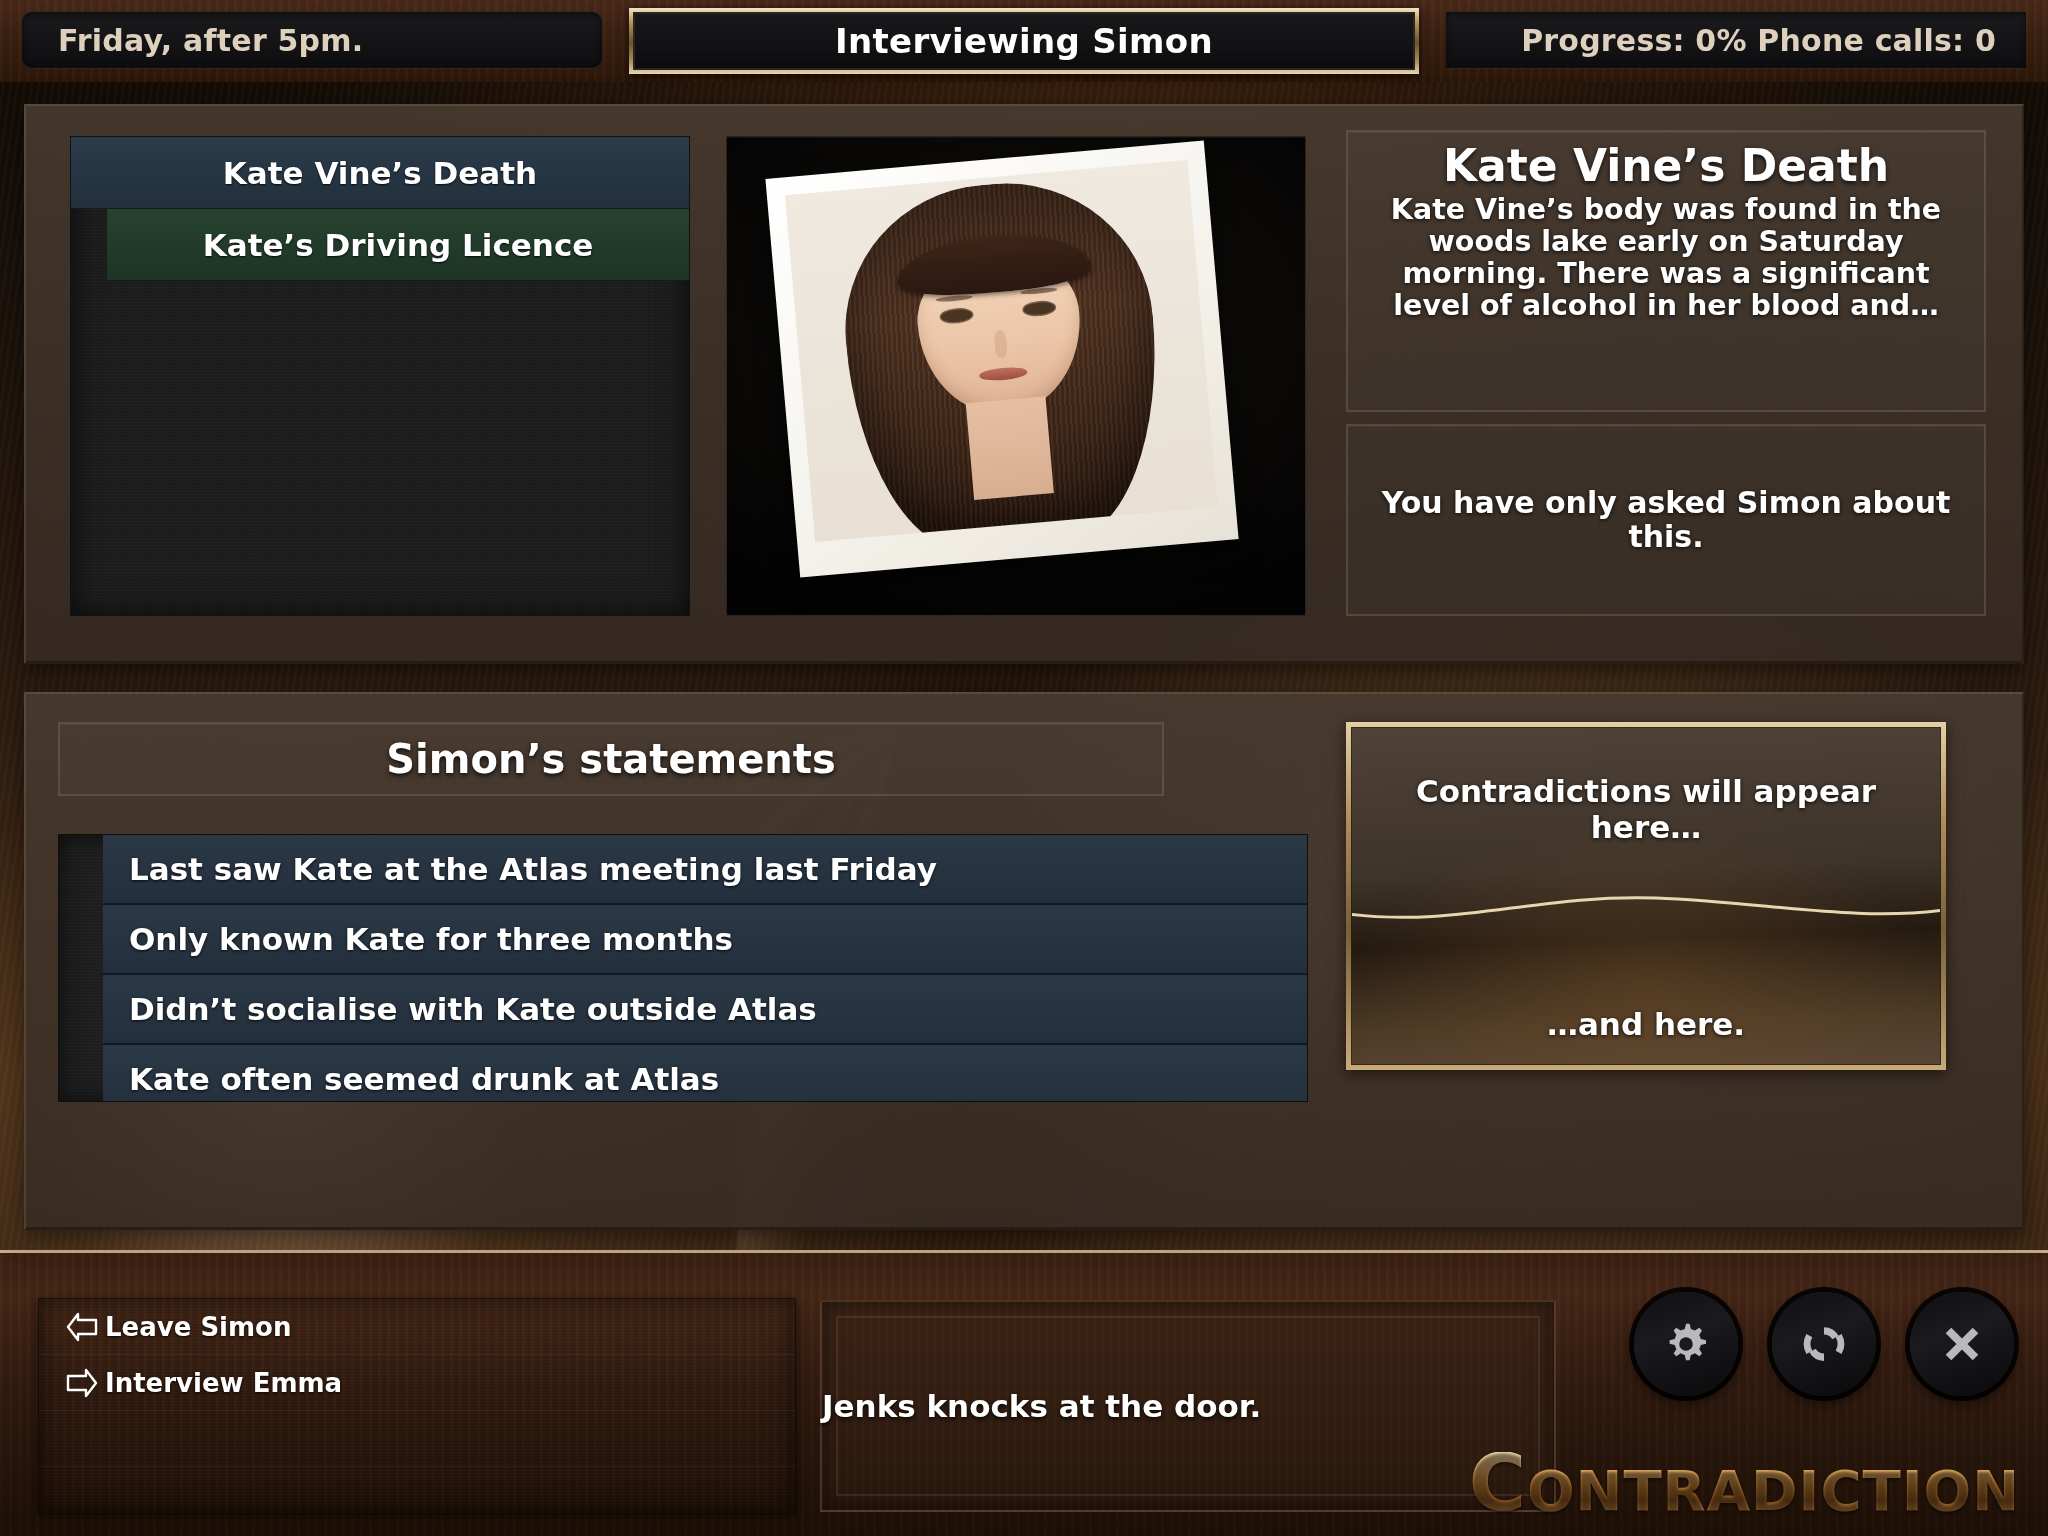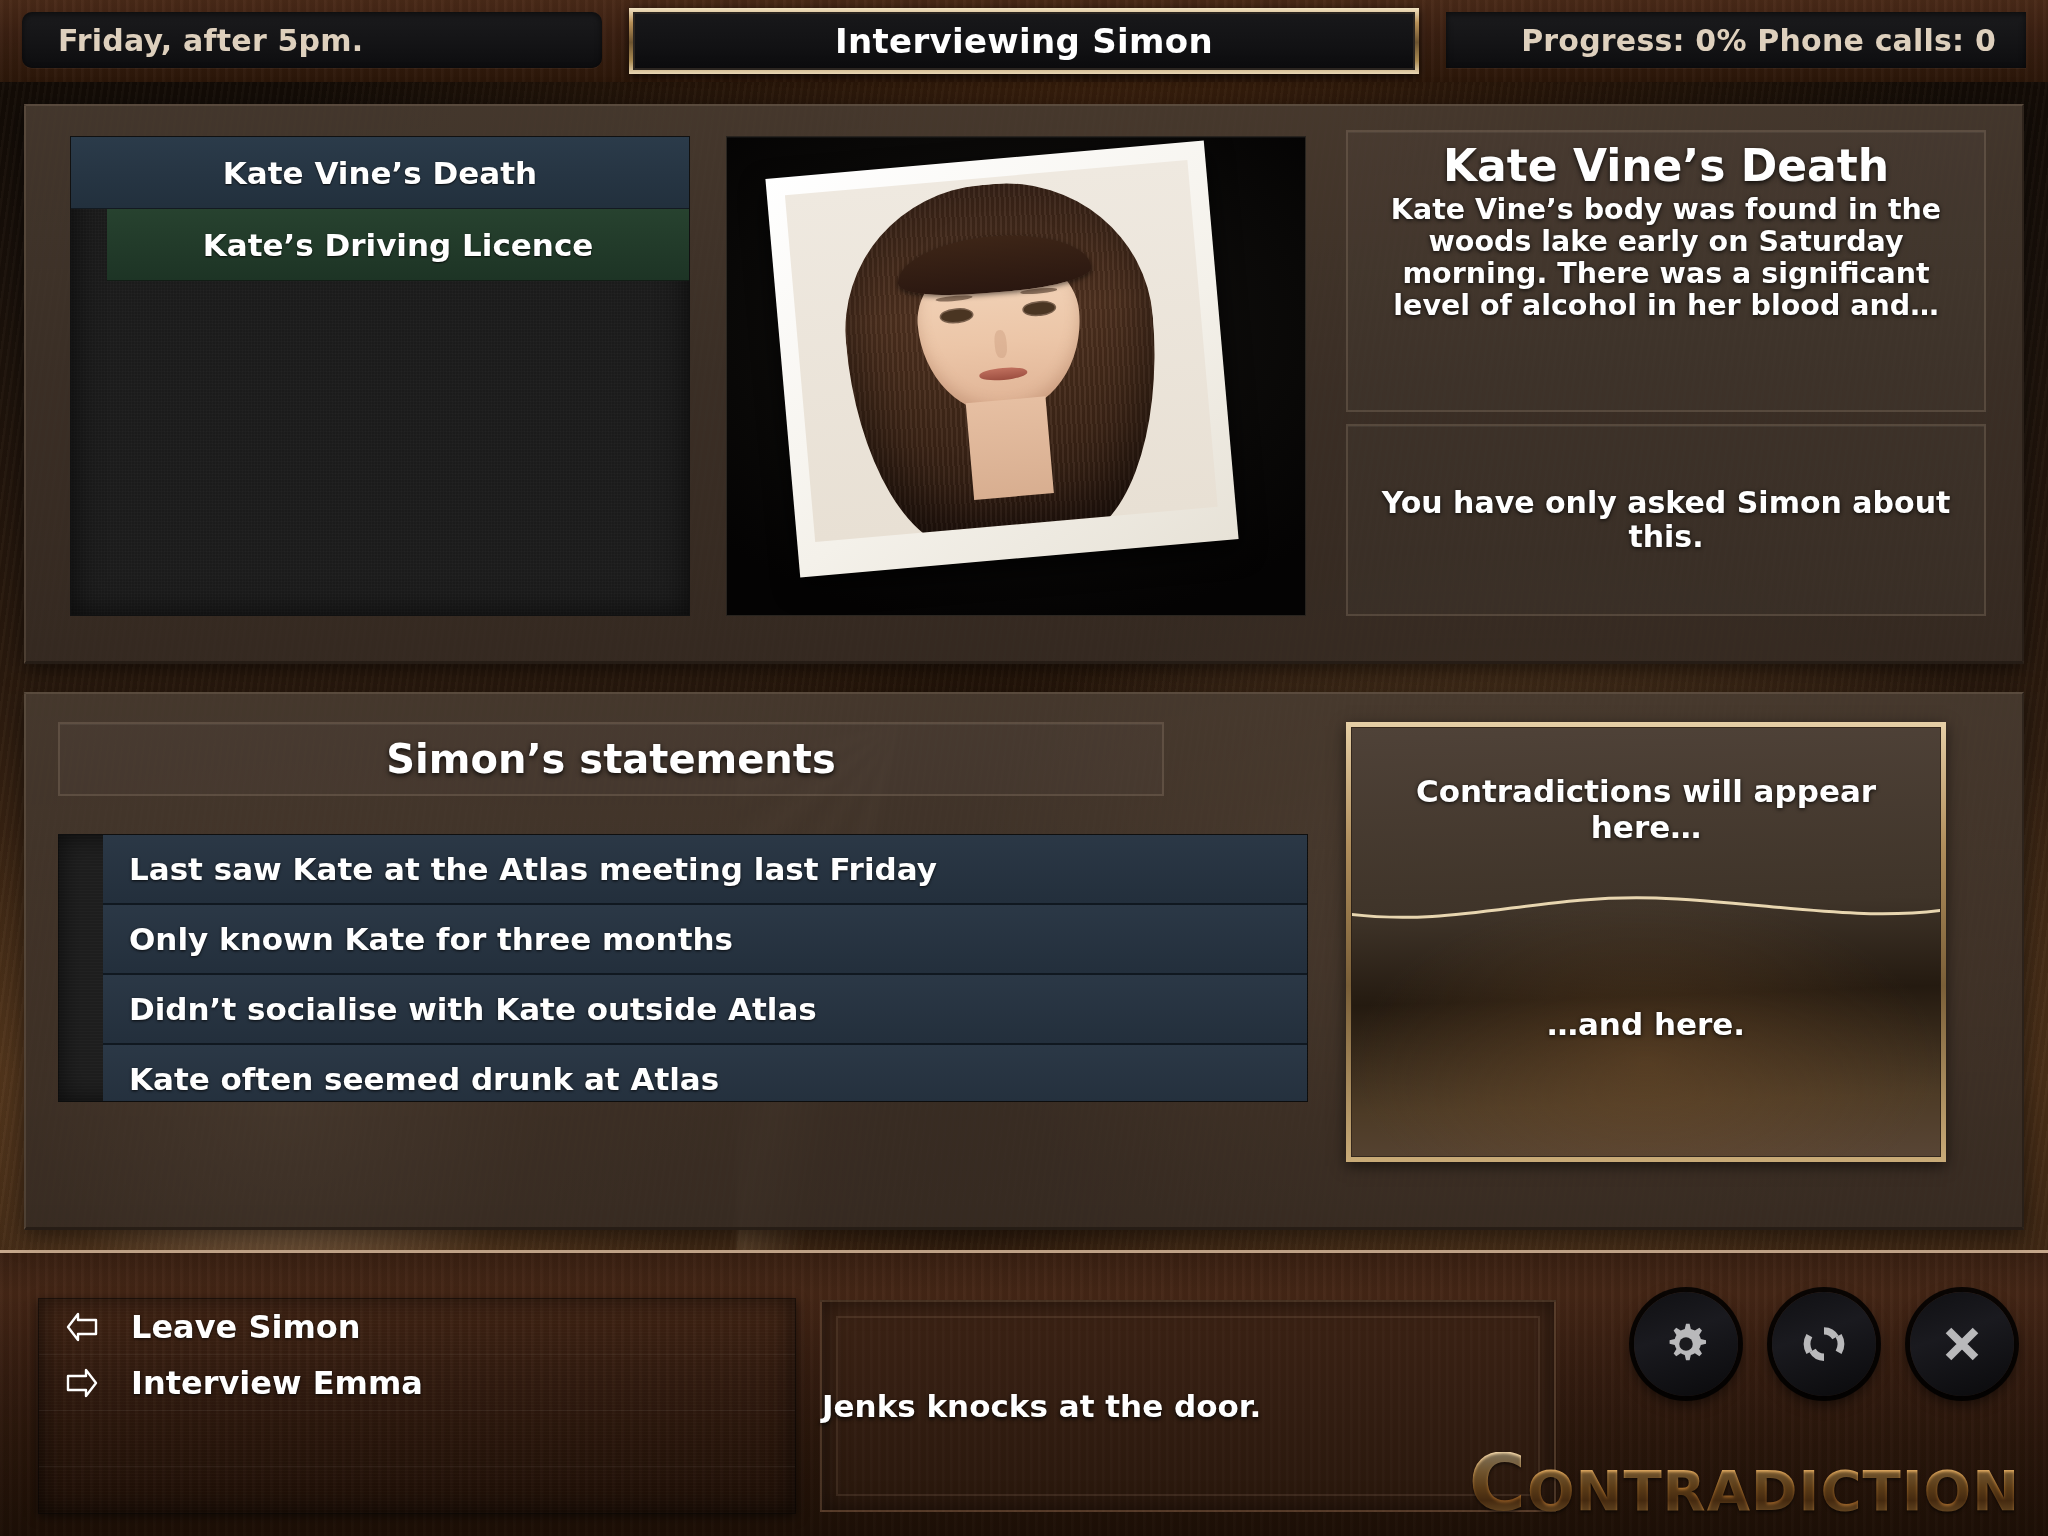"Contradictions will appear here…" #contradictions { height: 440px -> 348px }
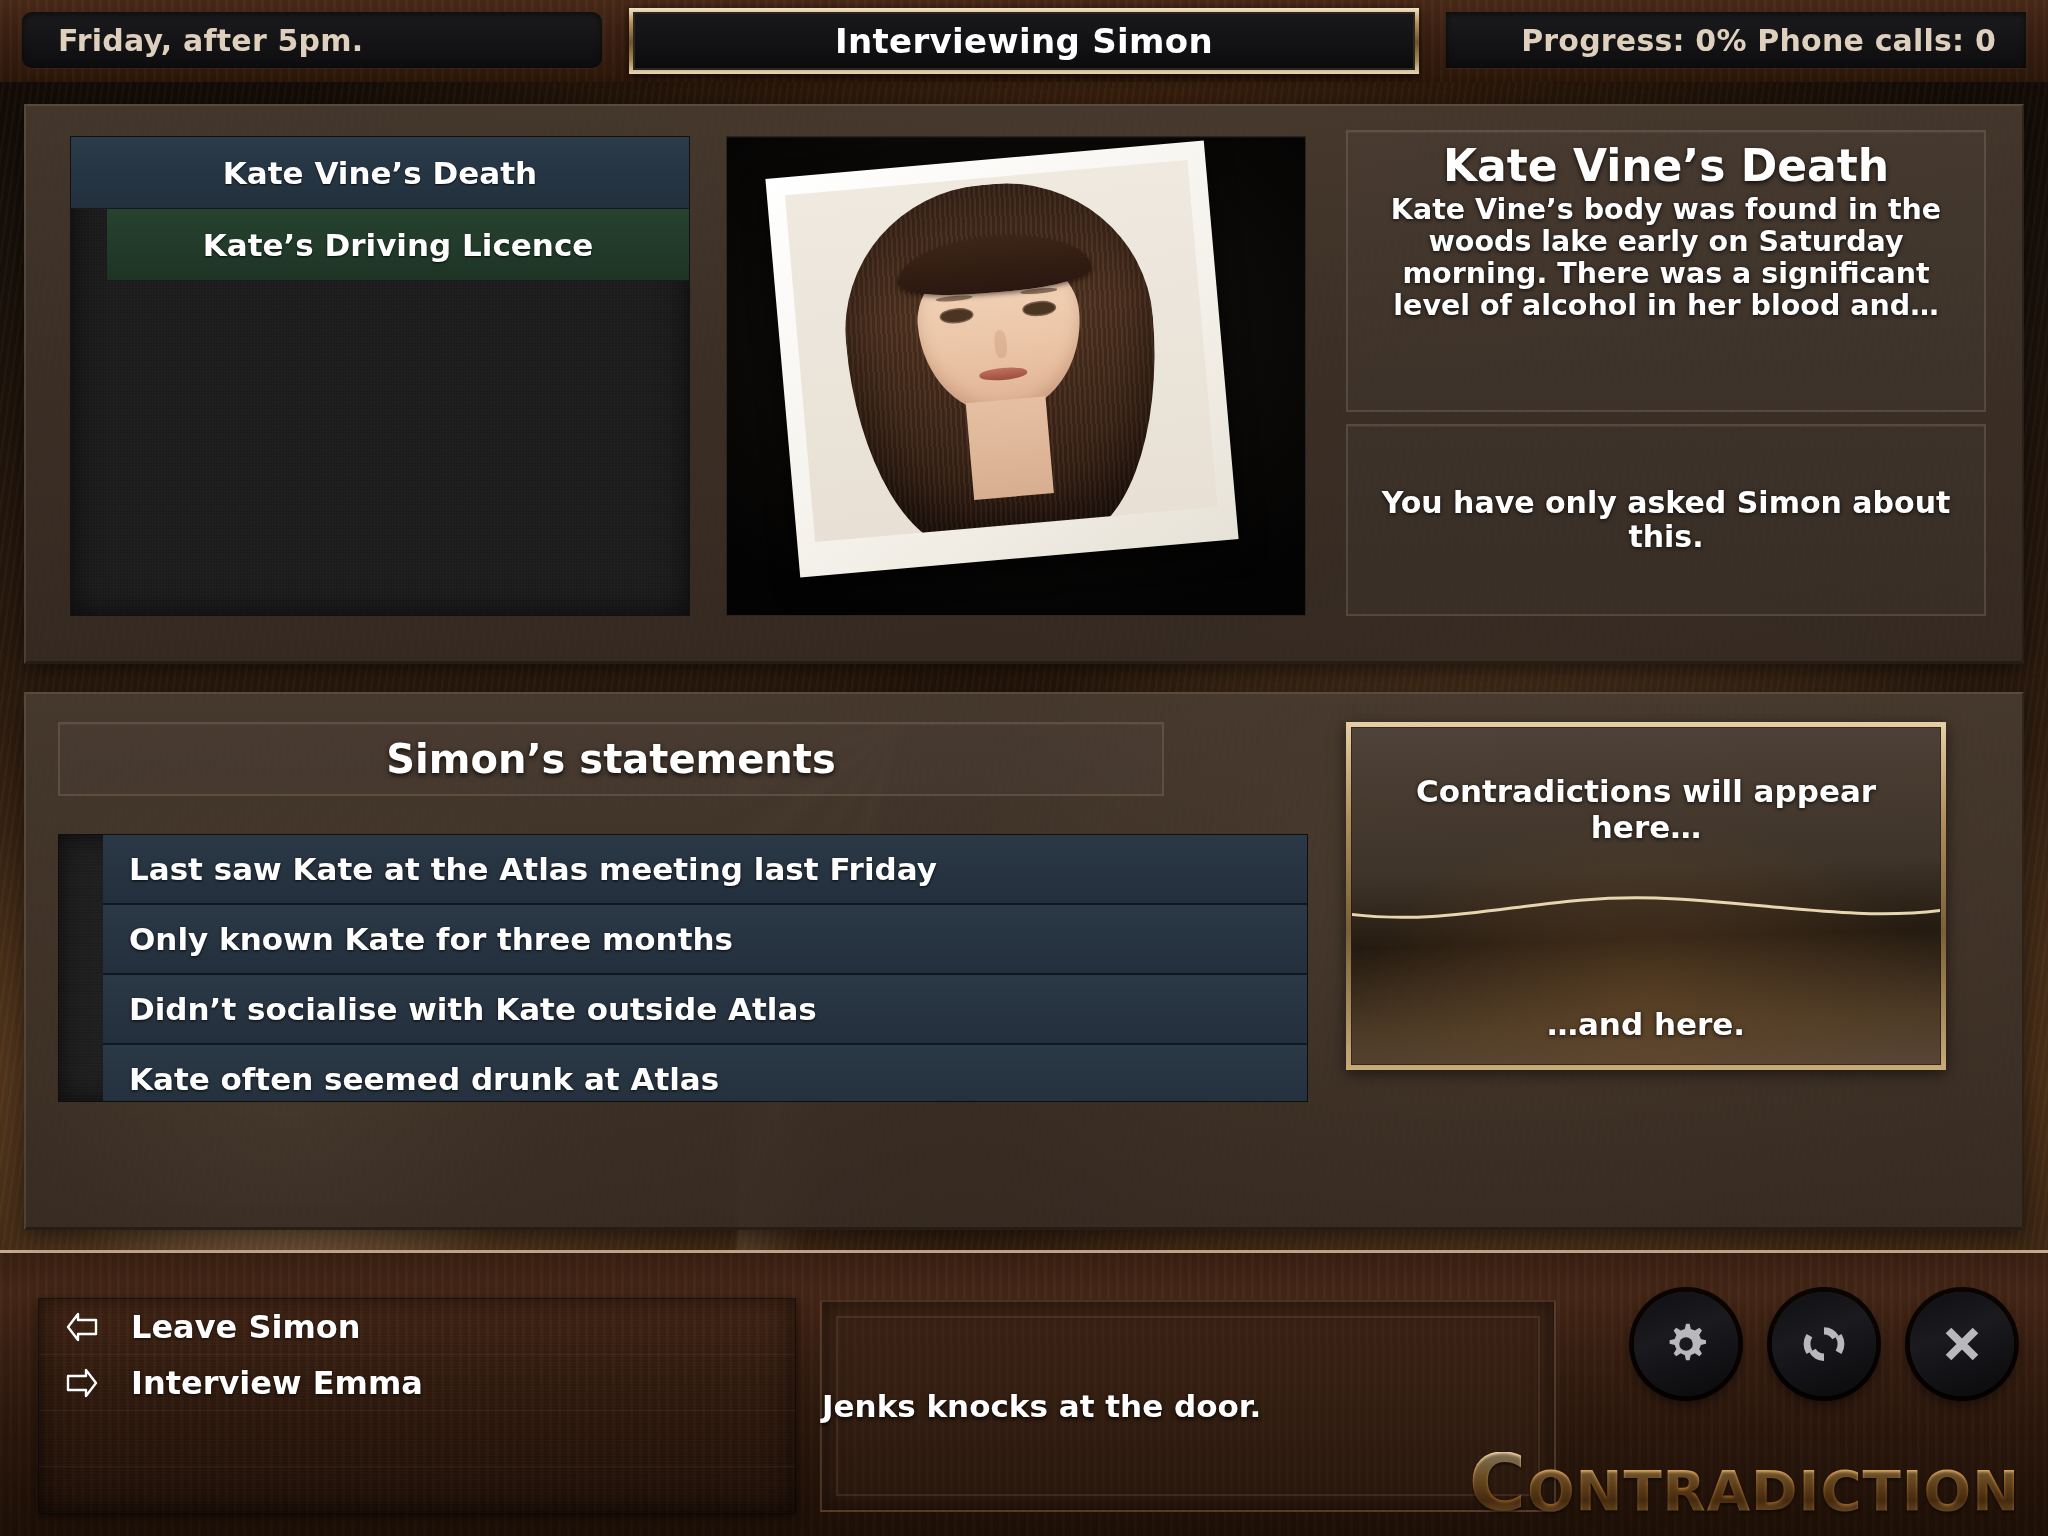"Leave Simon" .action-row { font-size: 32px -> 26px; gap: 32px -> 6px }
